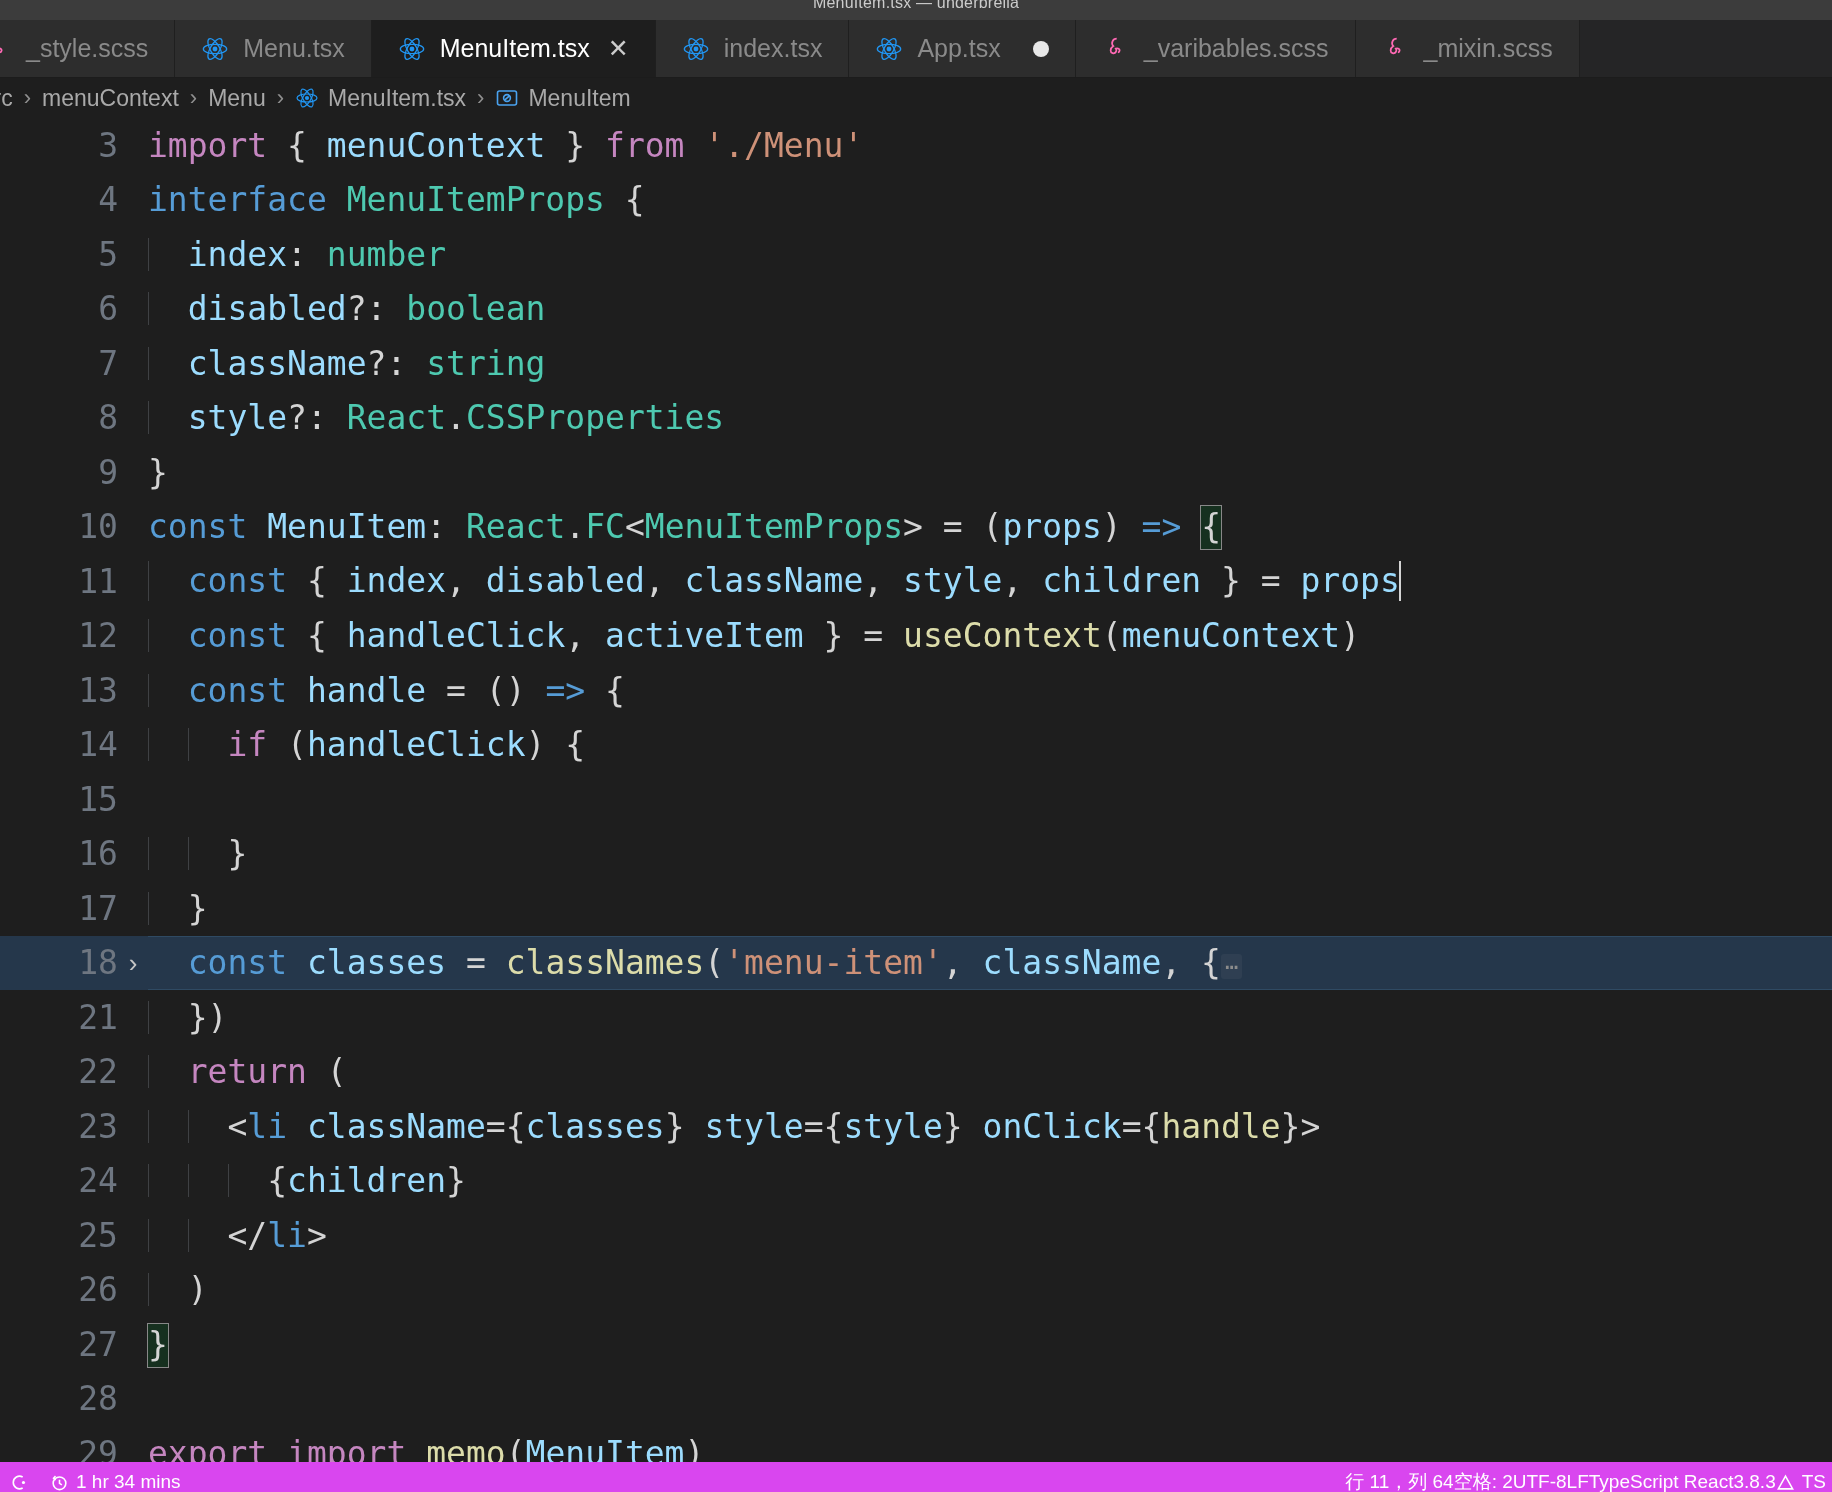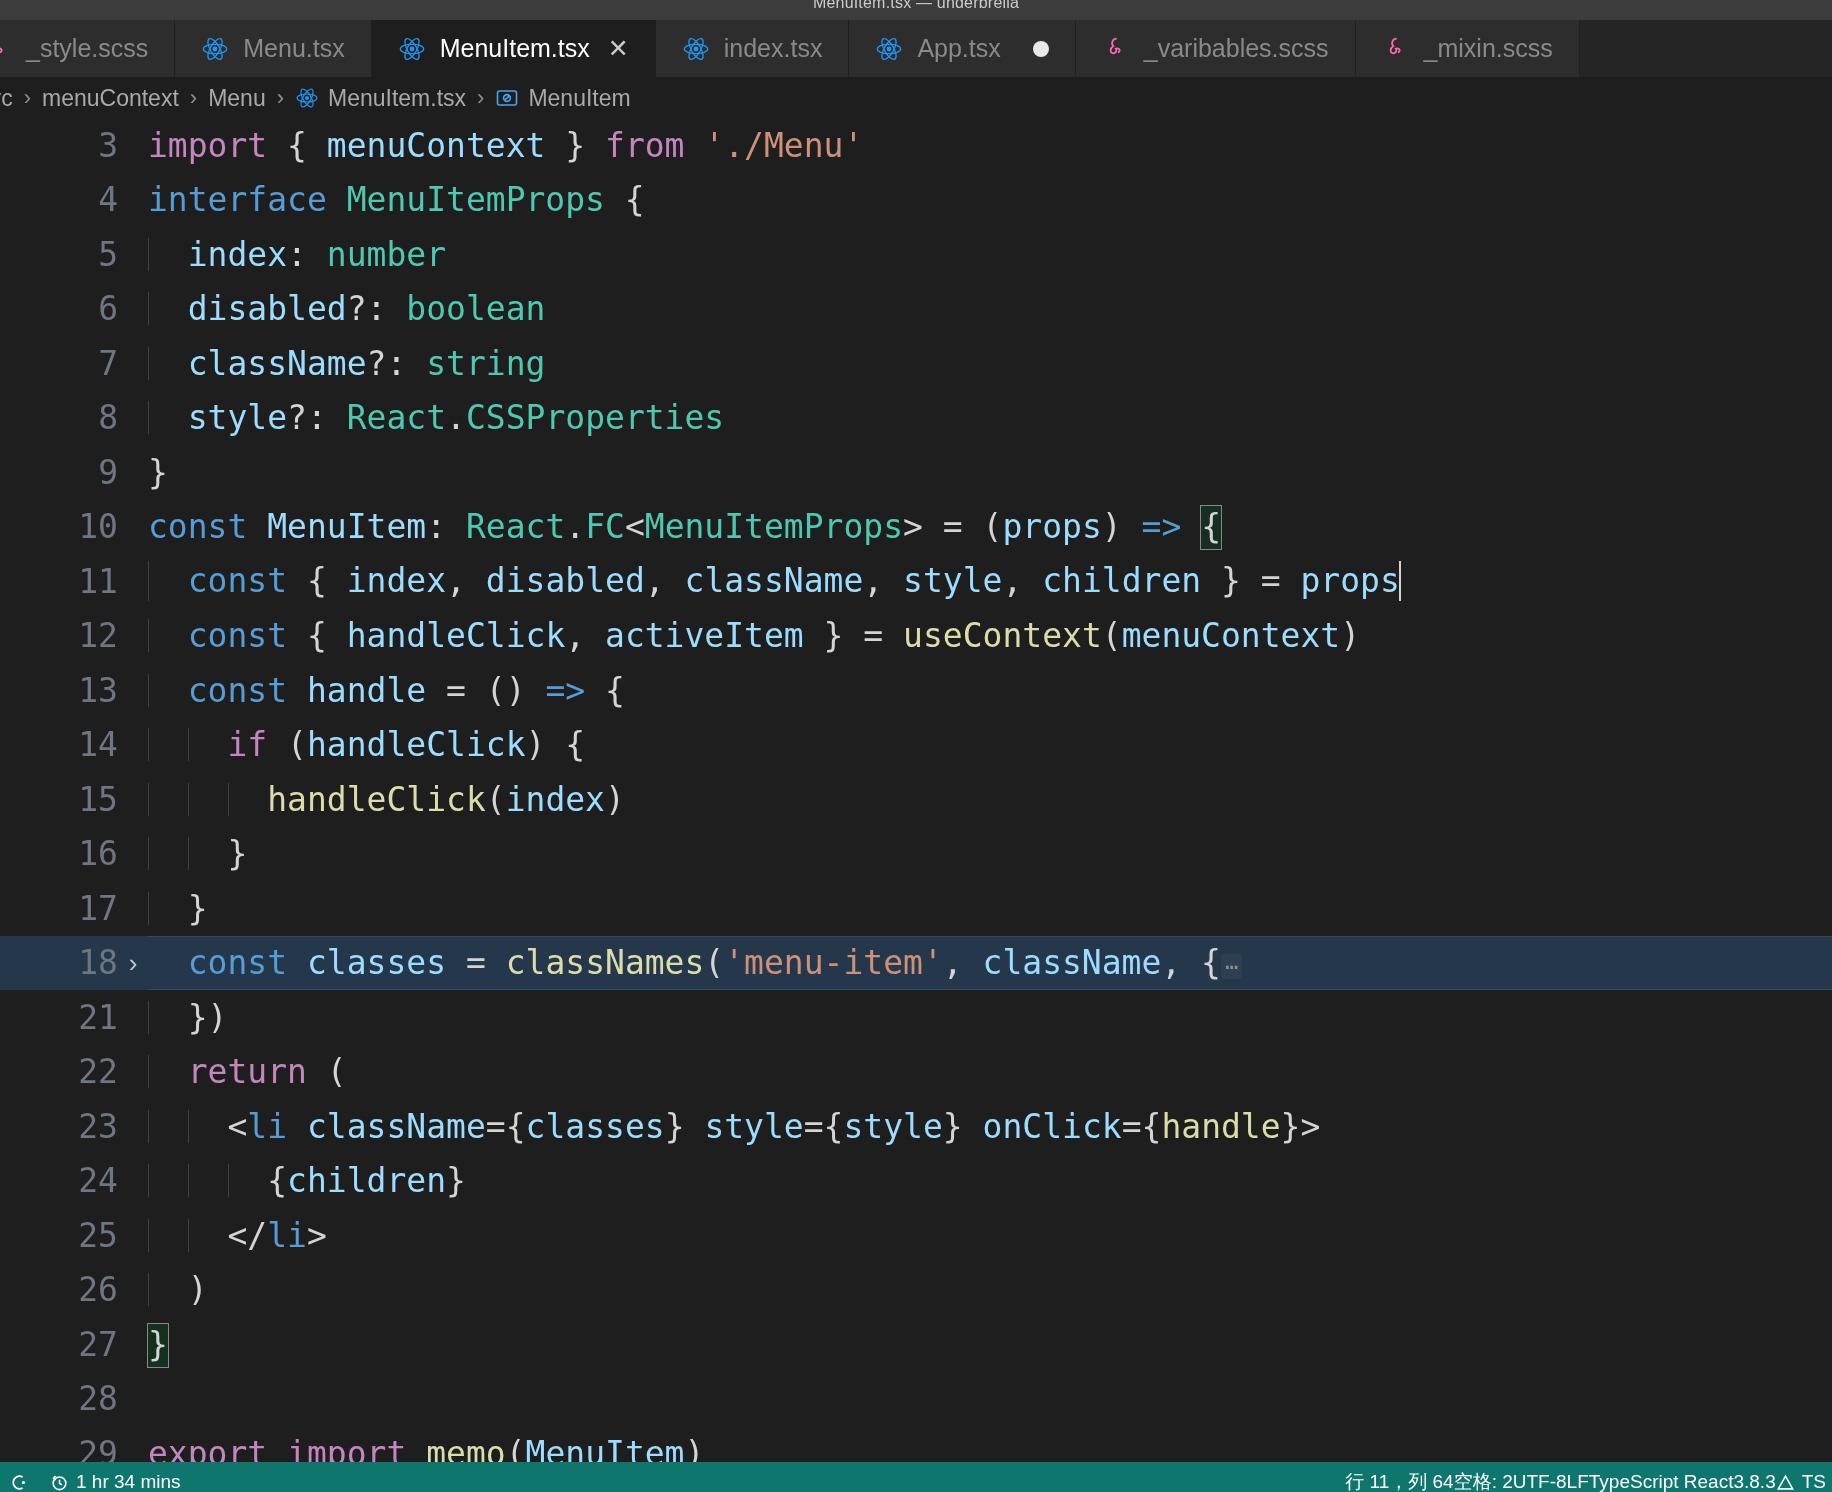"handleClick(index)" div.code { html: <div><span></span><span></span><span></span> <span>handleClick</span><span>(</span><span>index</span><span>)</span></div> -> none }
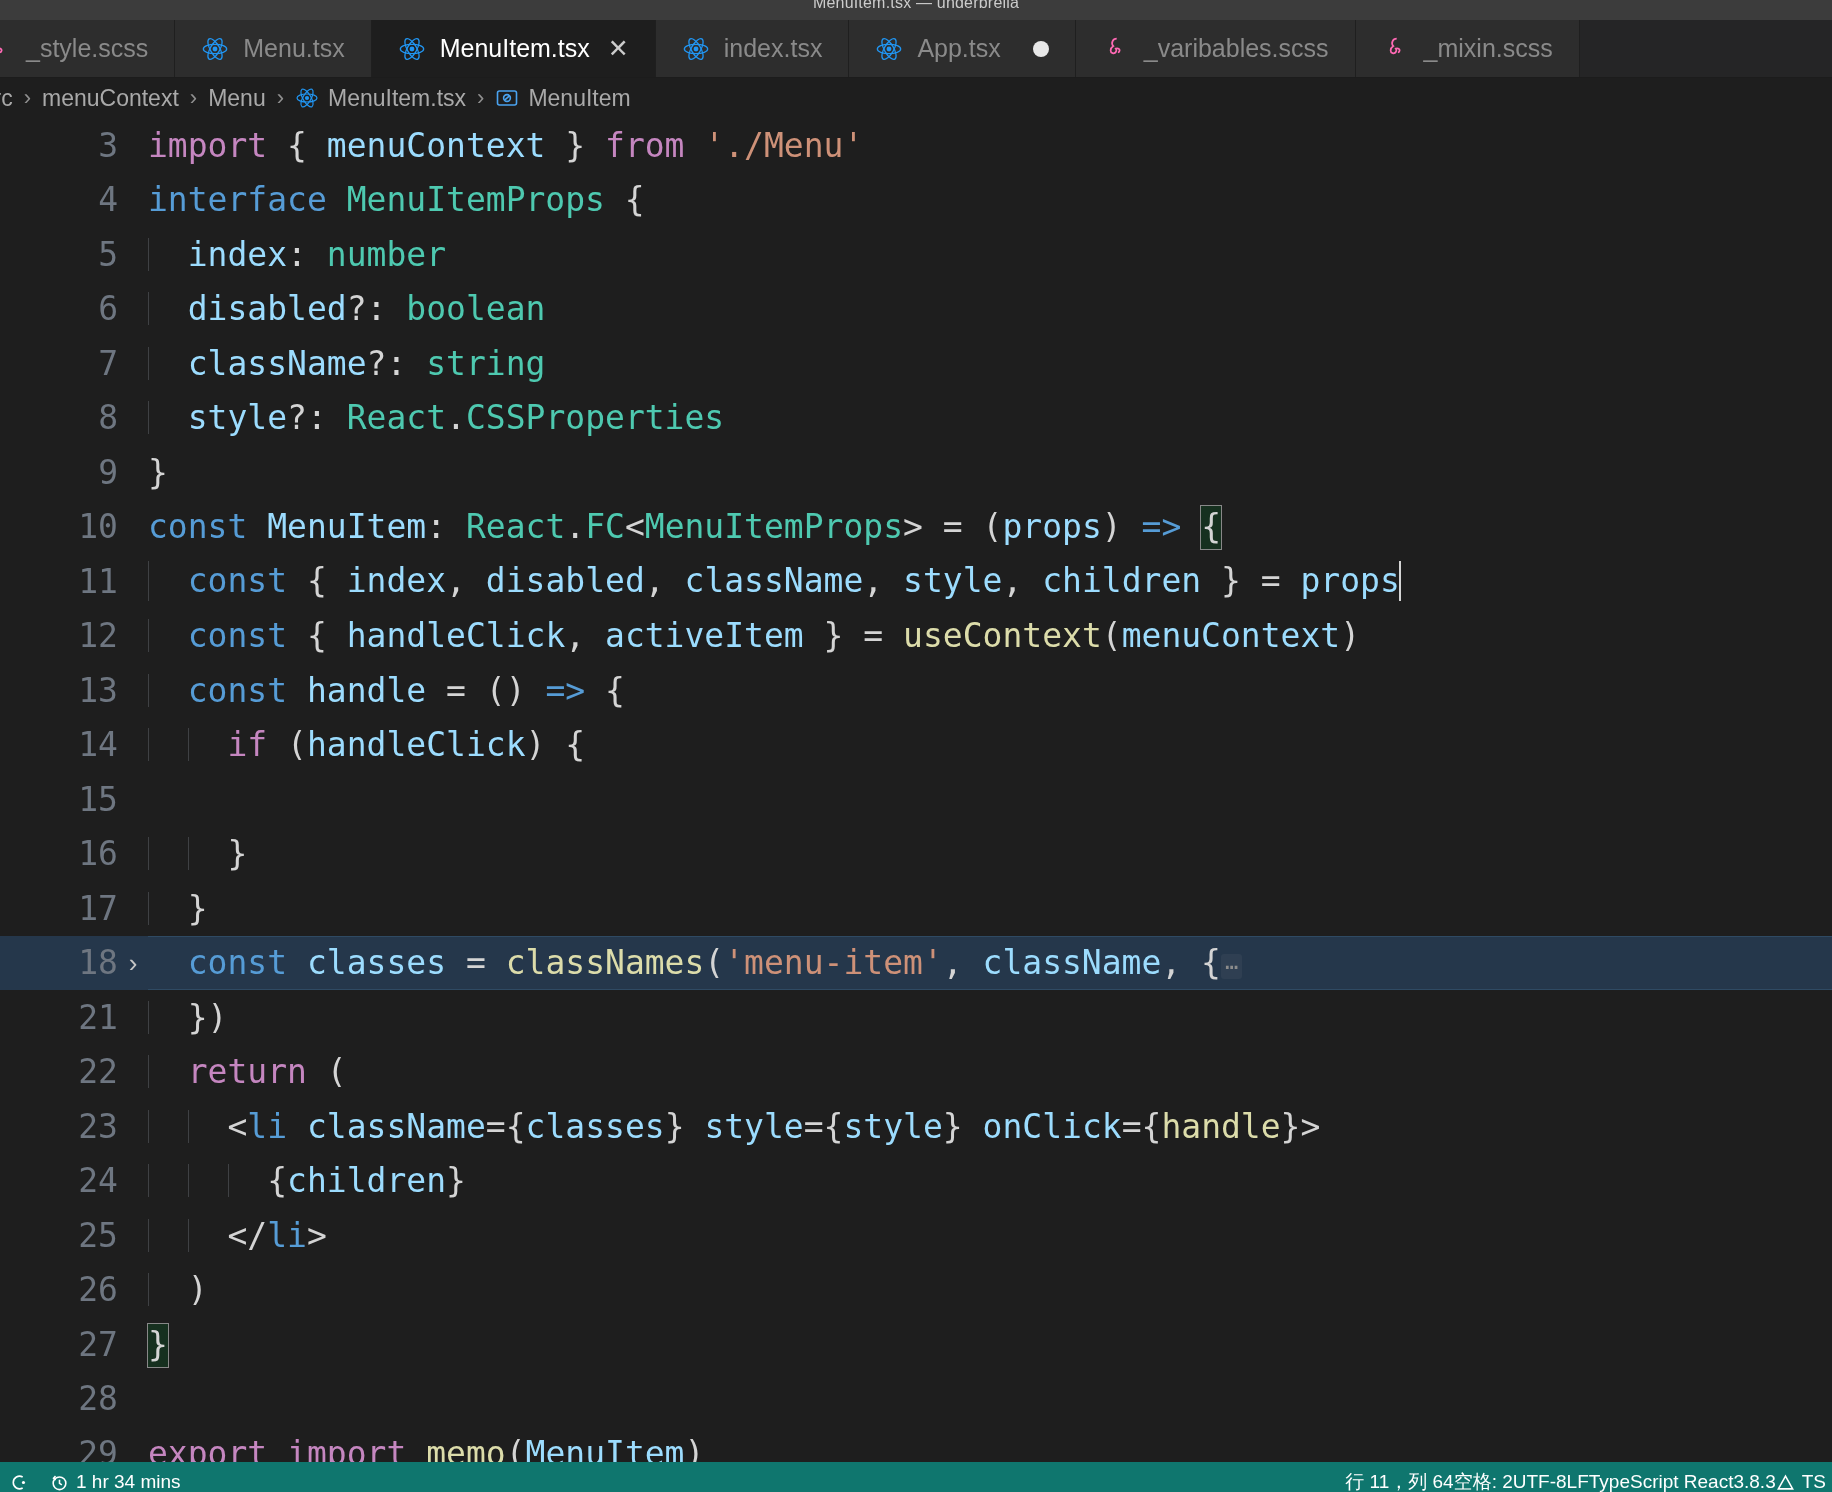"1 hr 34 mins" .statusbar { background: #0f766e -> #d946ef }
